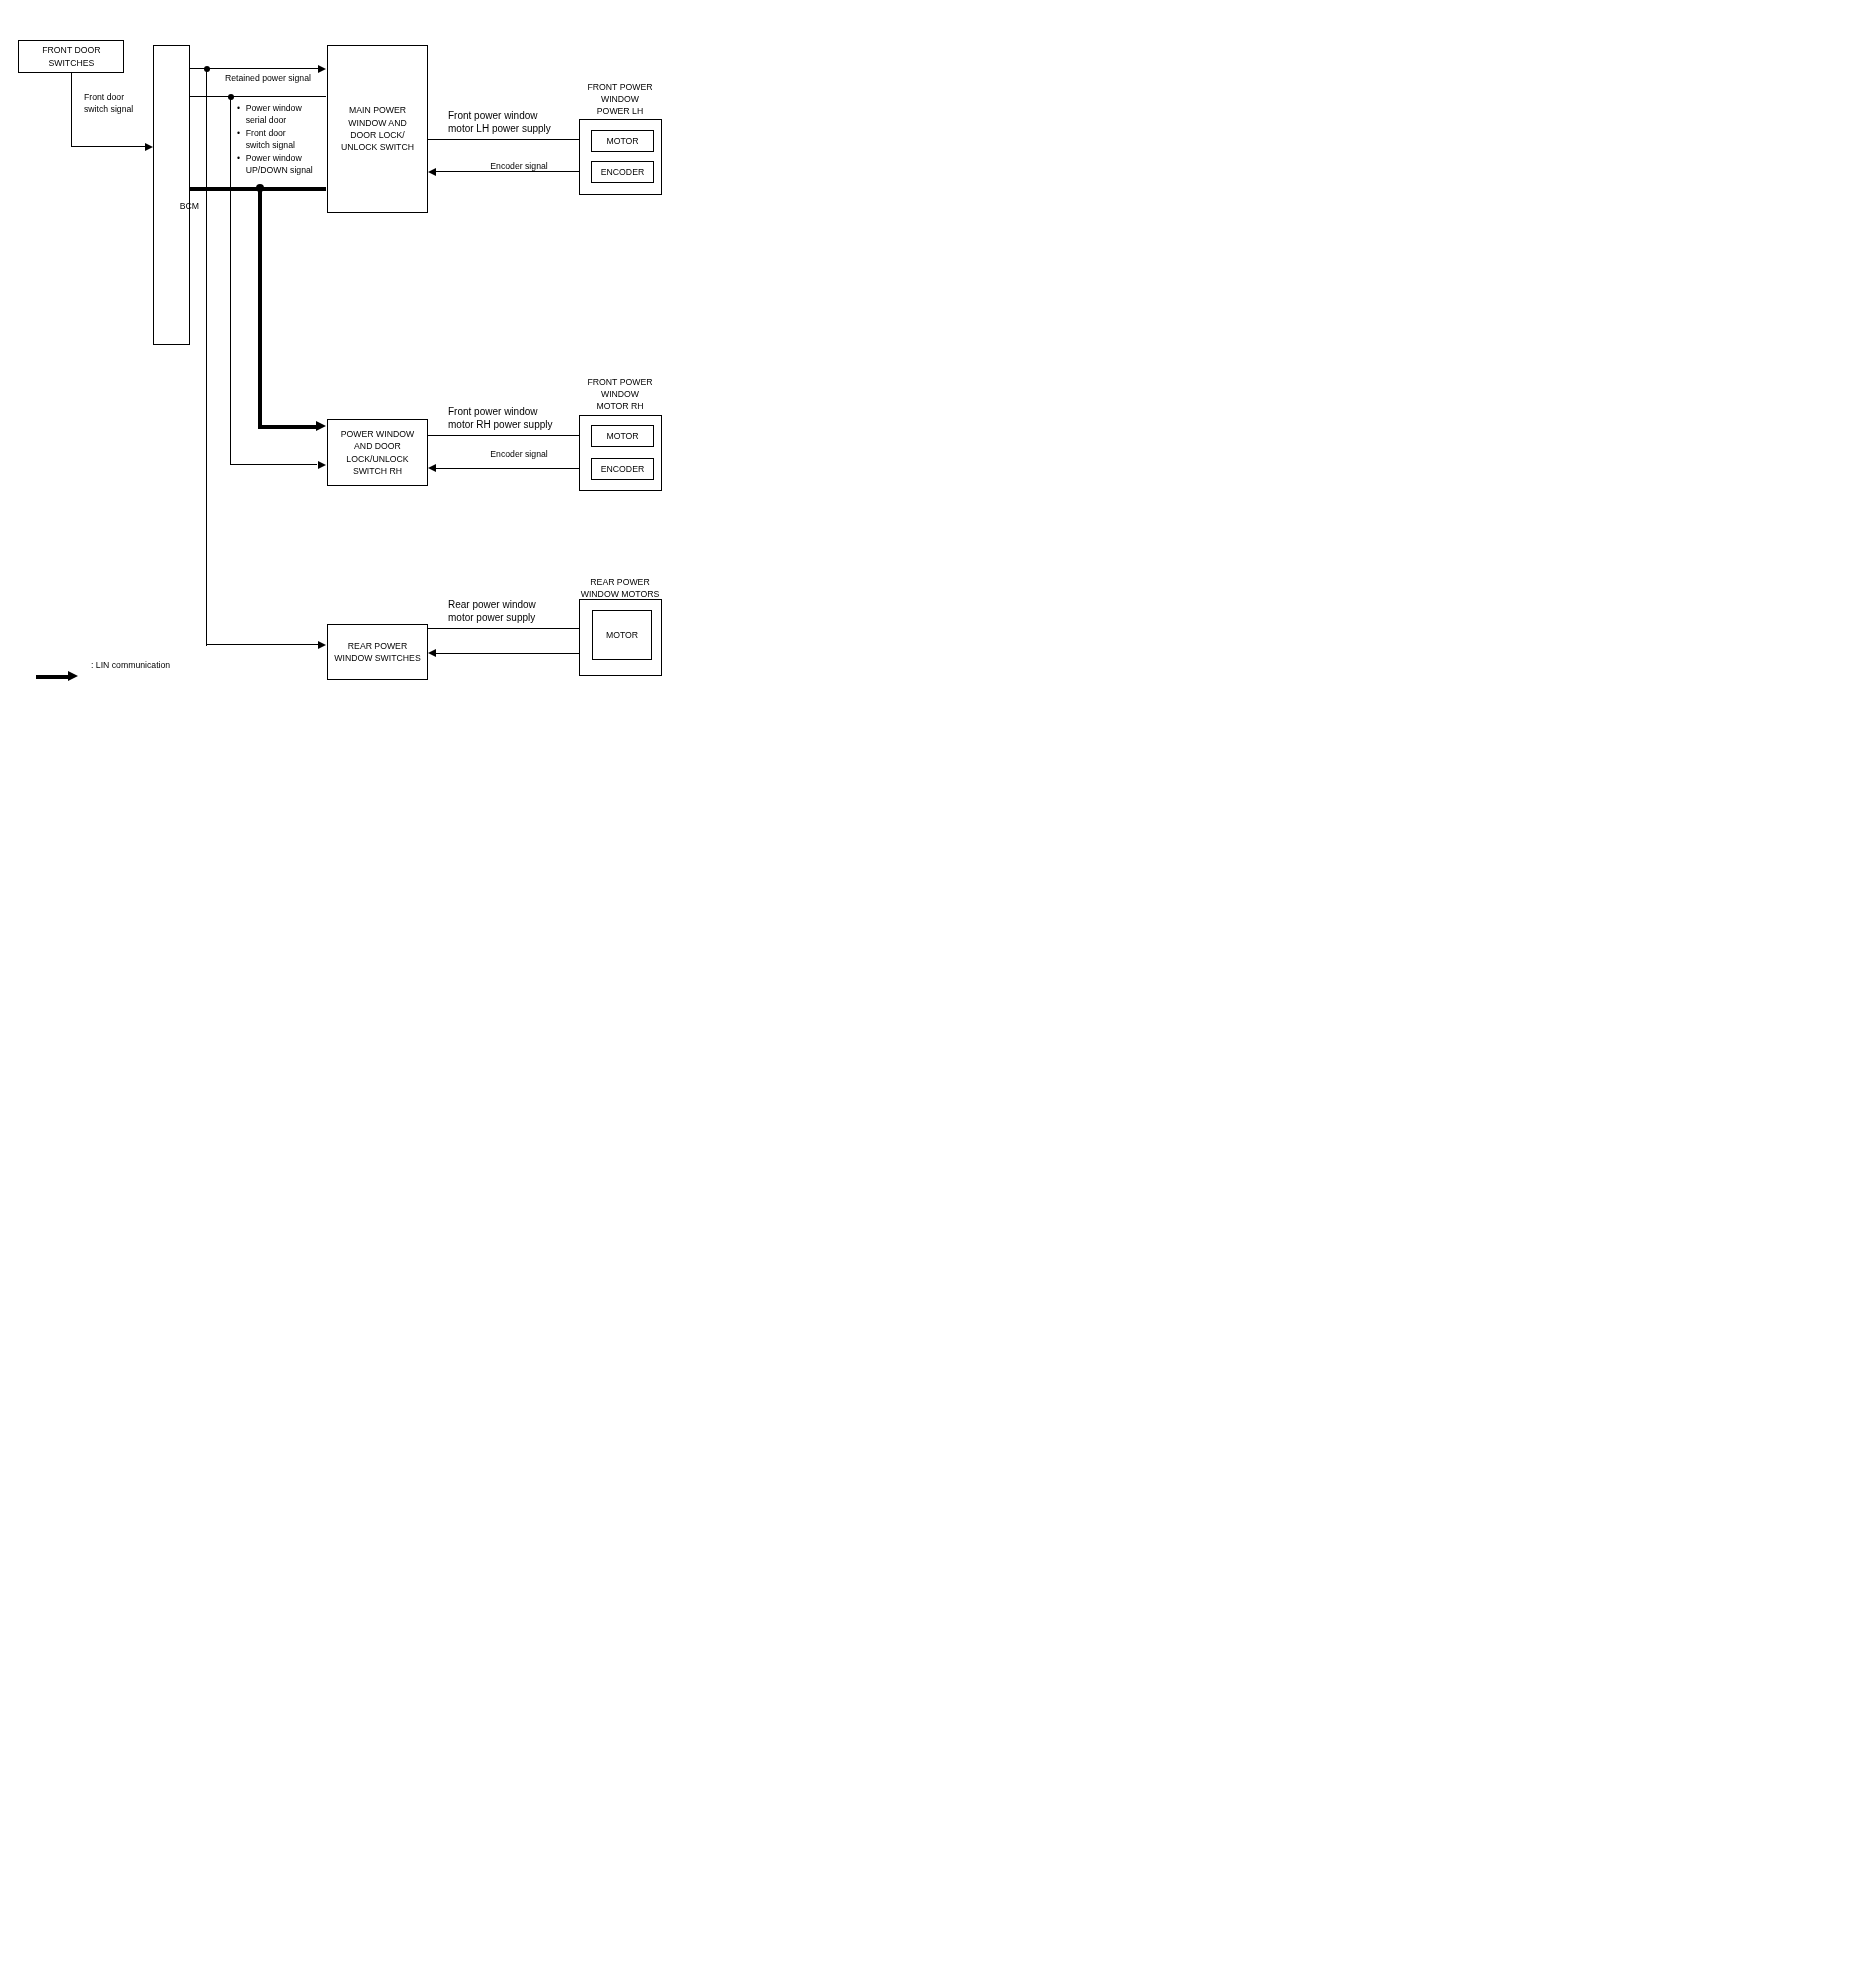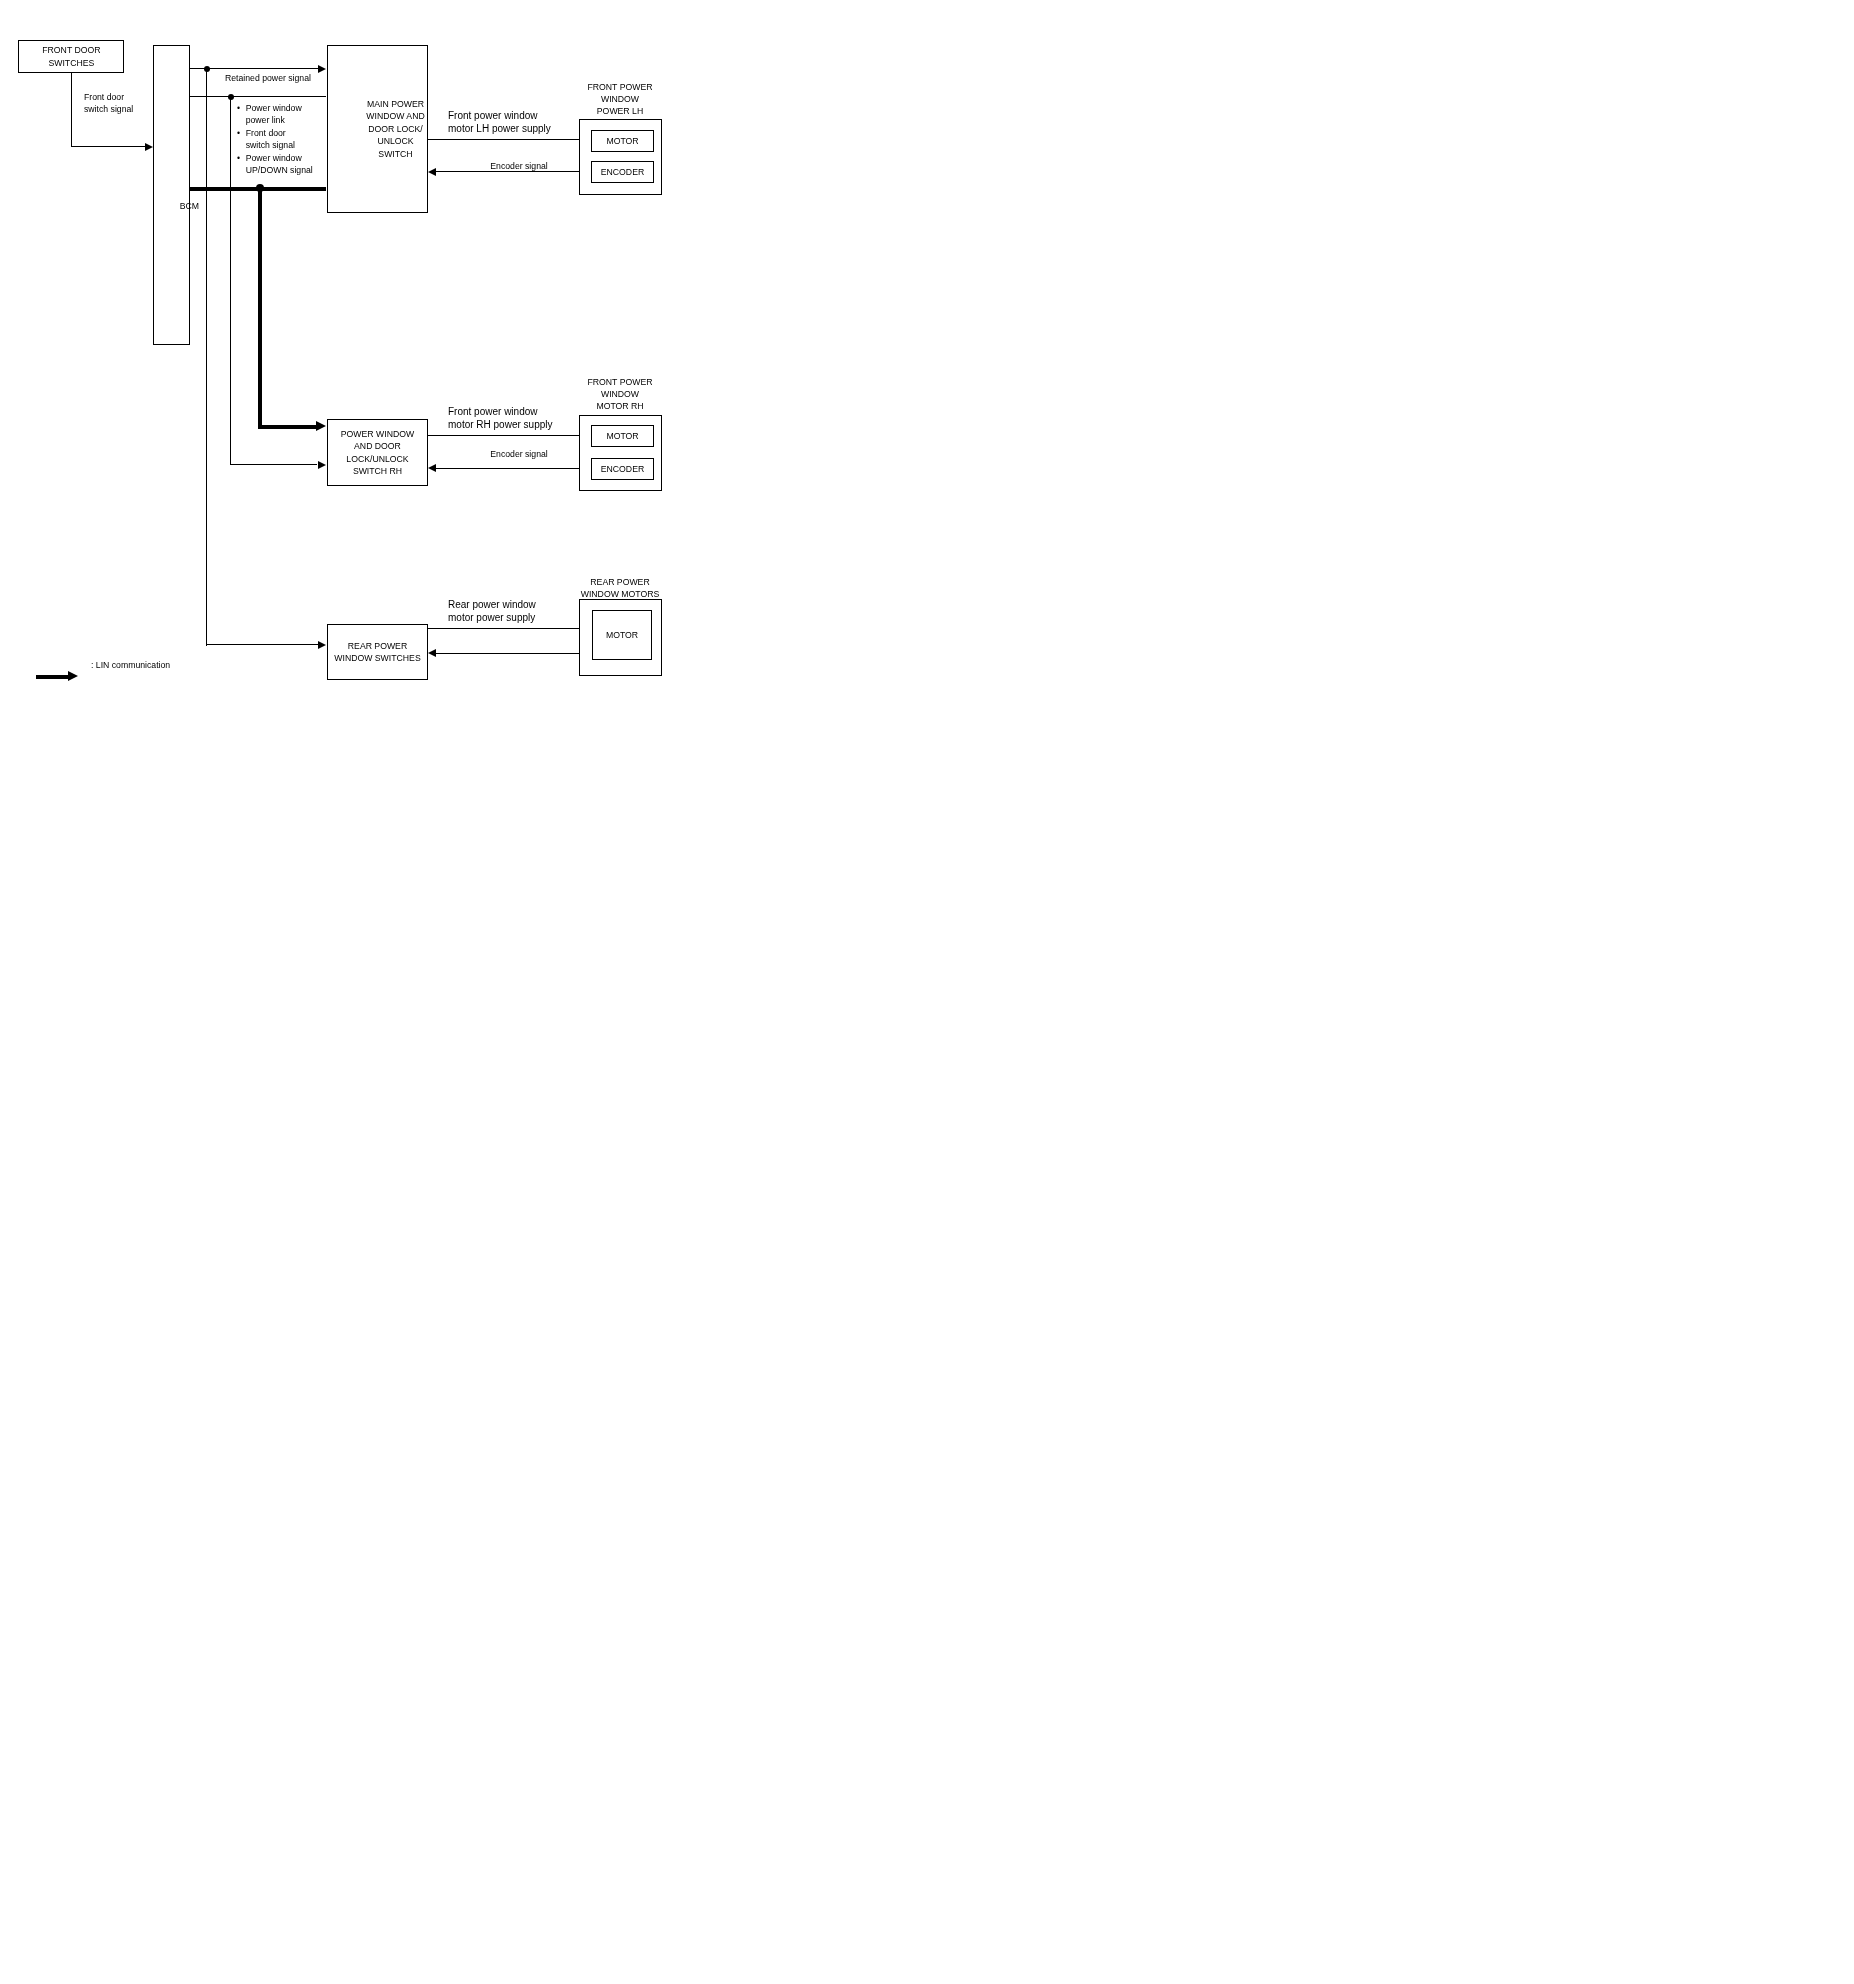"MAIN POWER" div.box { padding-left: 36px -> none }
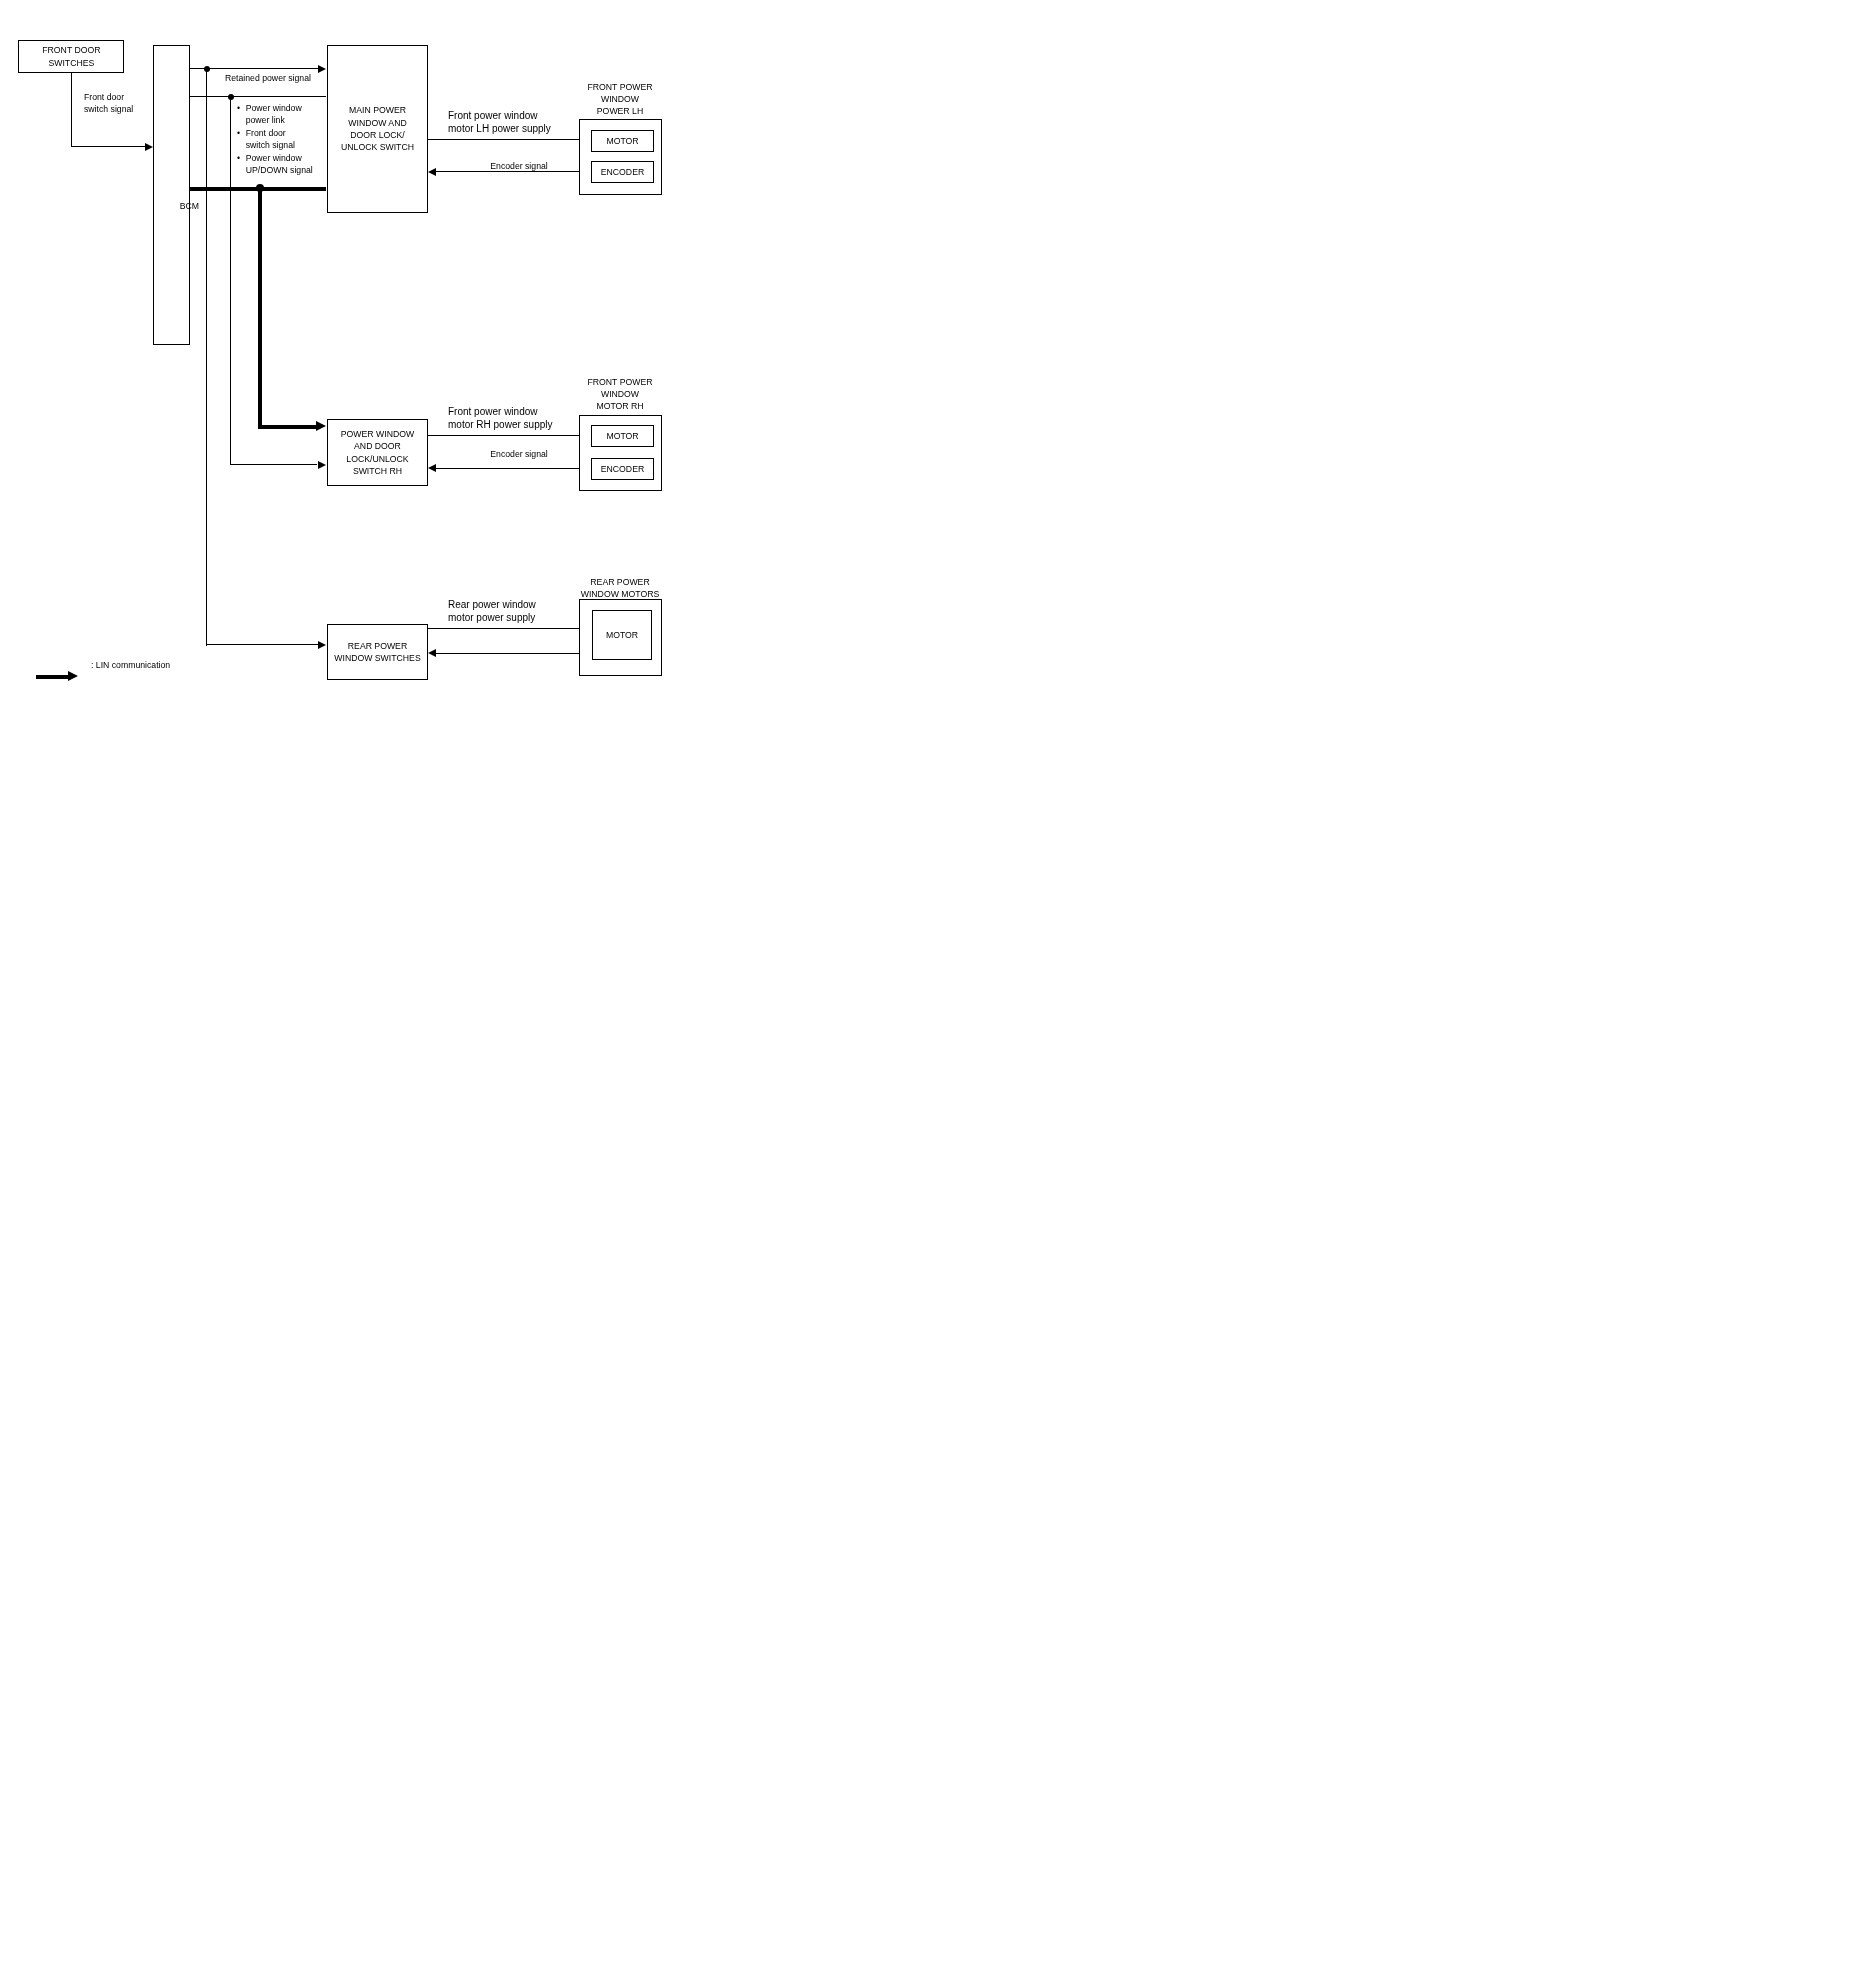"power link" span { text: power link -> serial door }
